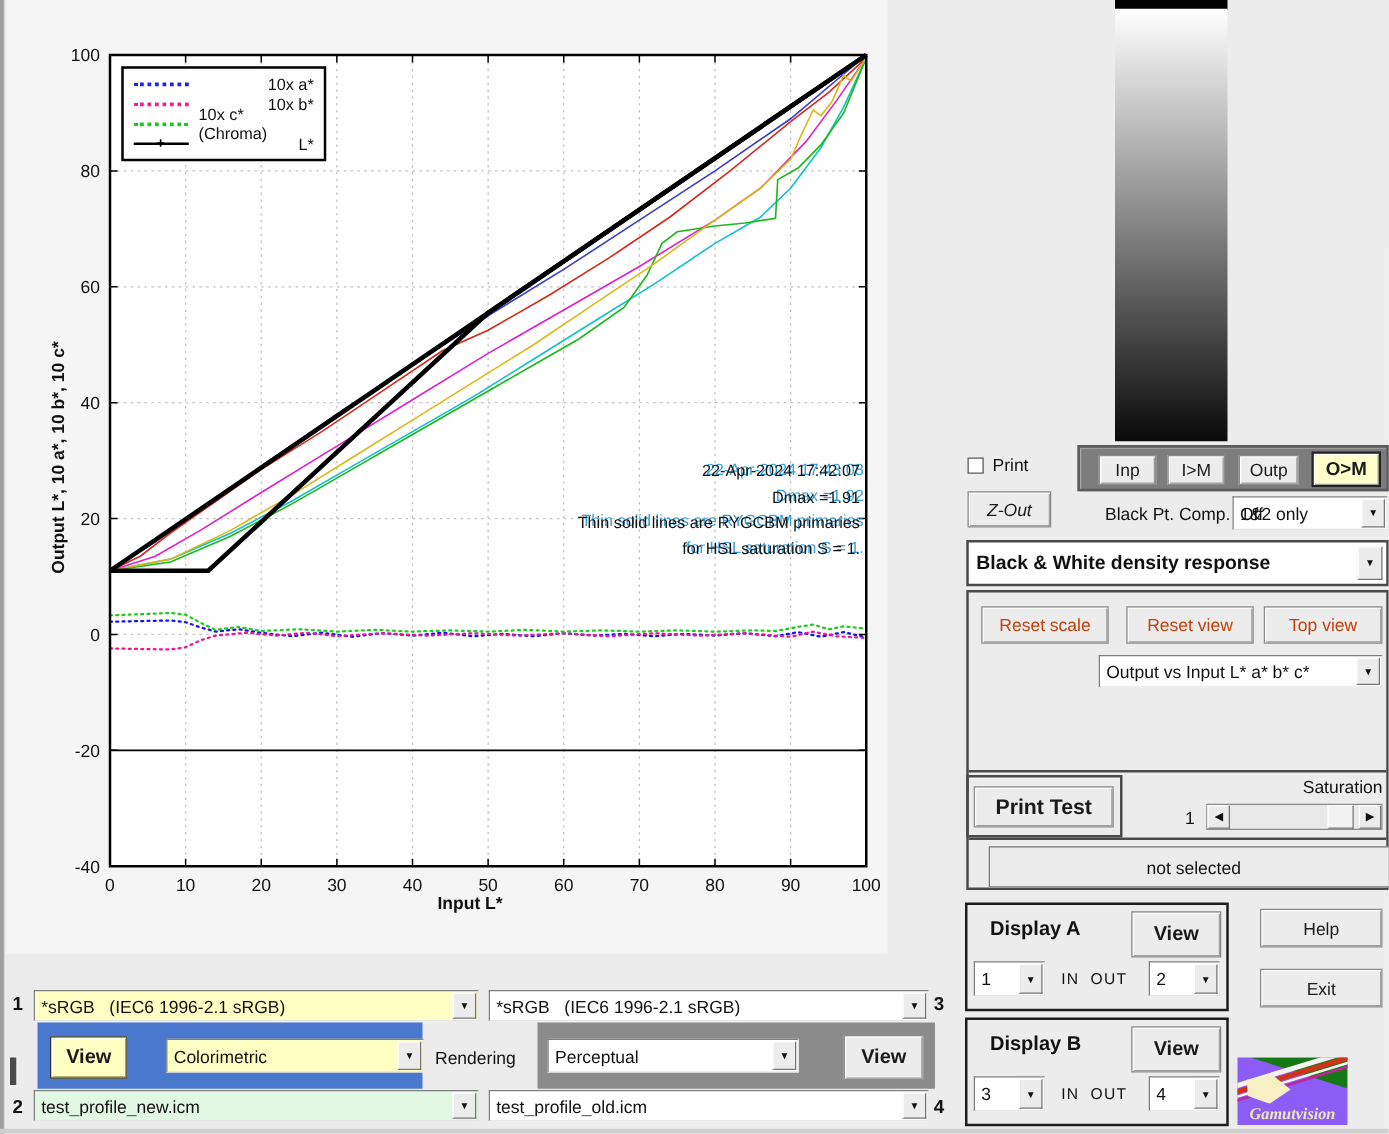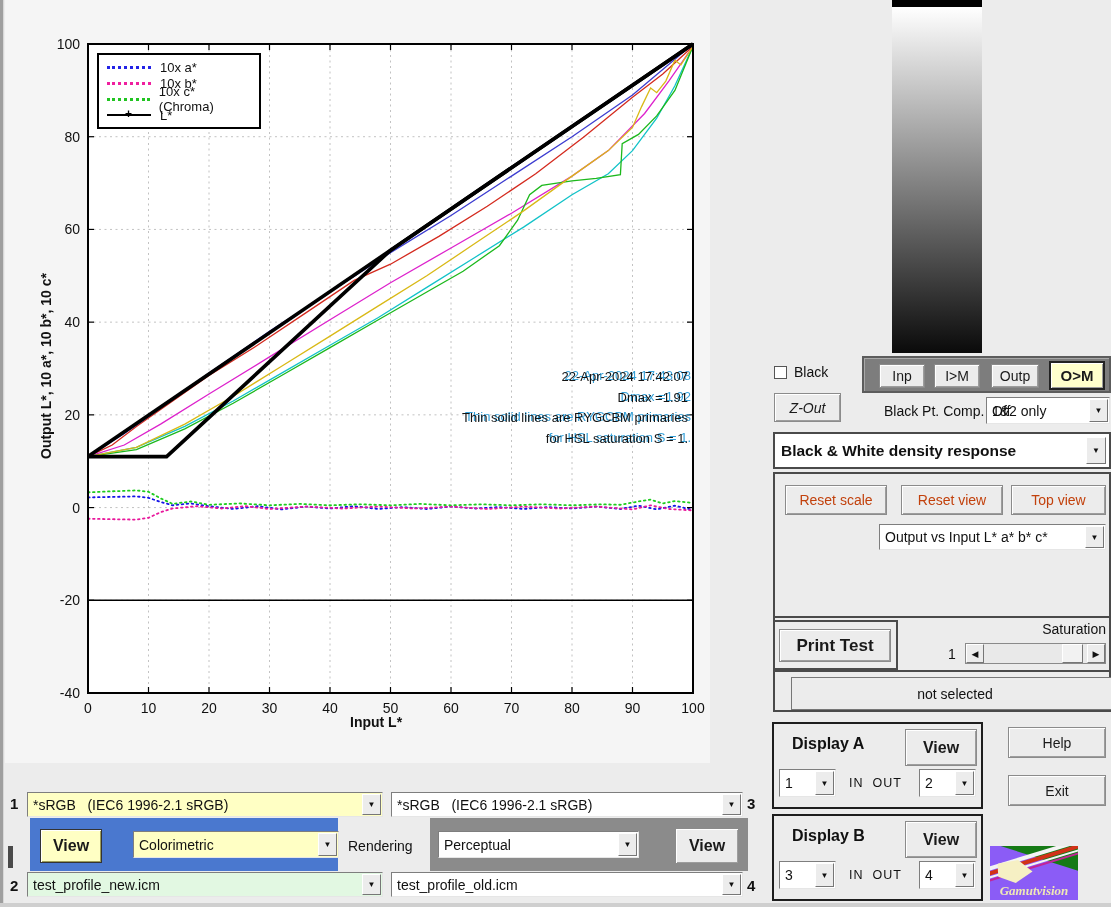"10x a*" .legend-row { justify-content: none -> space-between }
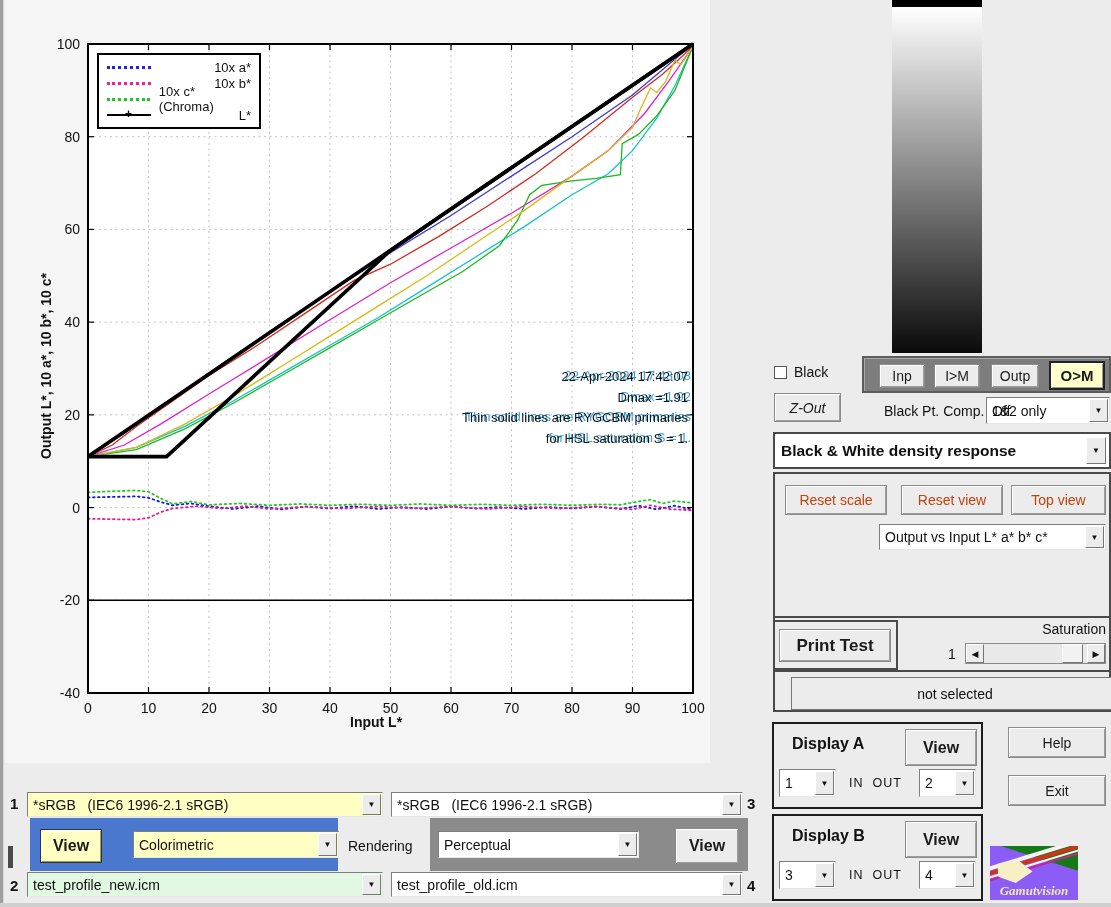"Black" div.abs { text: Black -> Print }
